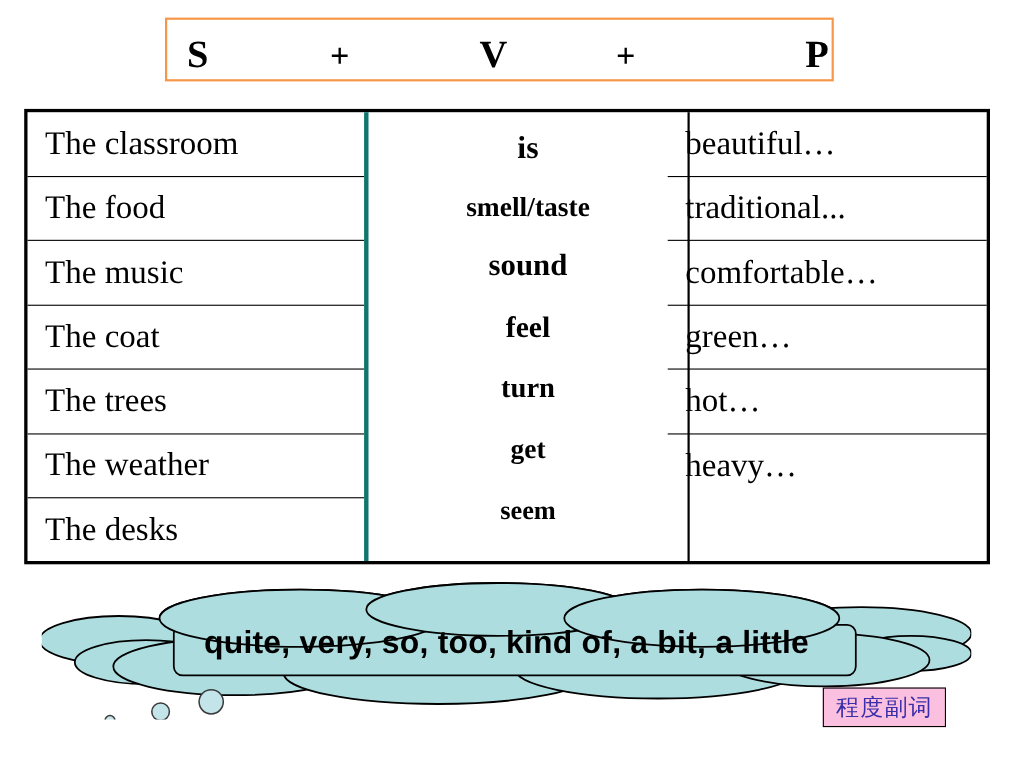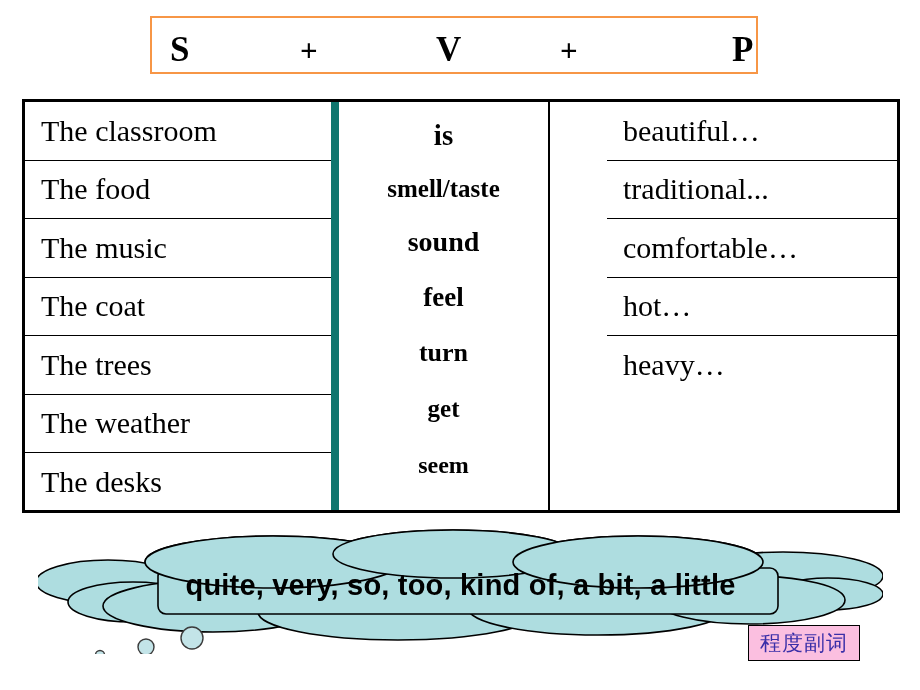"is" #col-verb { border-left: 8px solid #0f766e -> 4px solid #0f766e; width: 219px -> 296px }
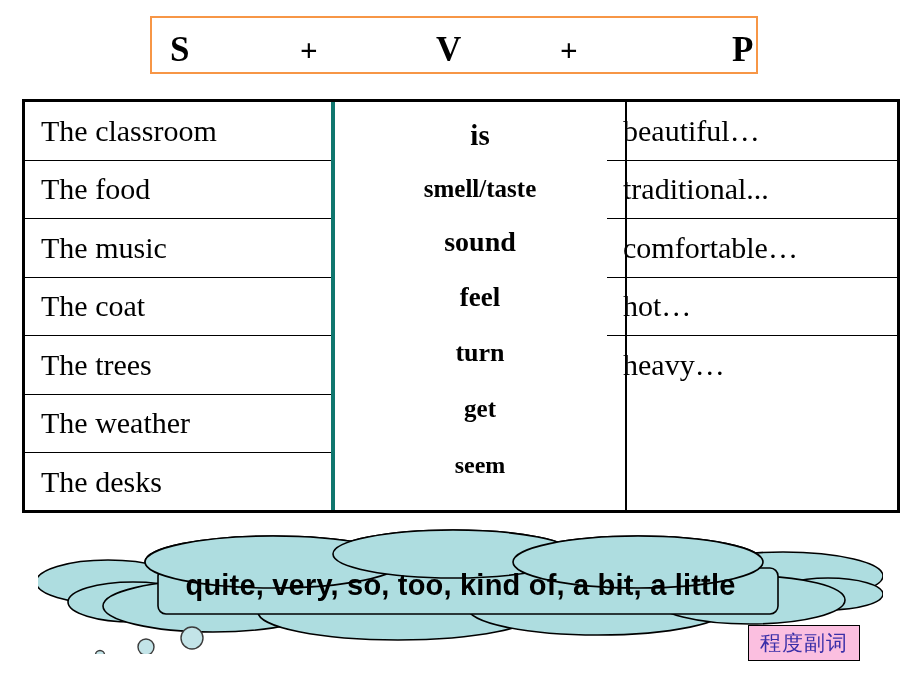"green…" div.cell { html: none -> <div>green…</div> }
